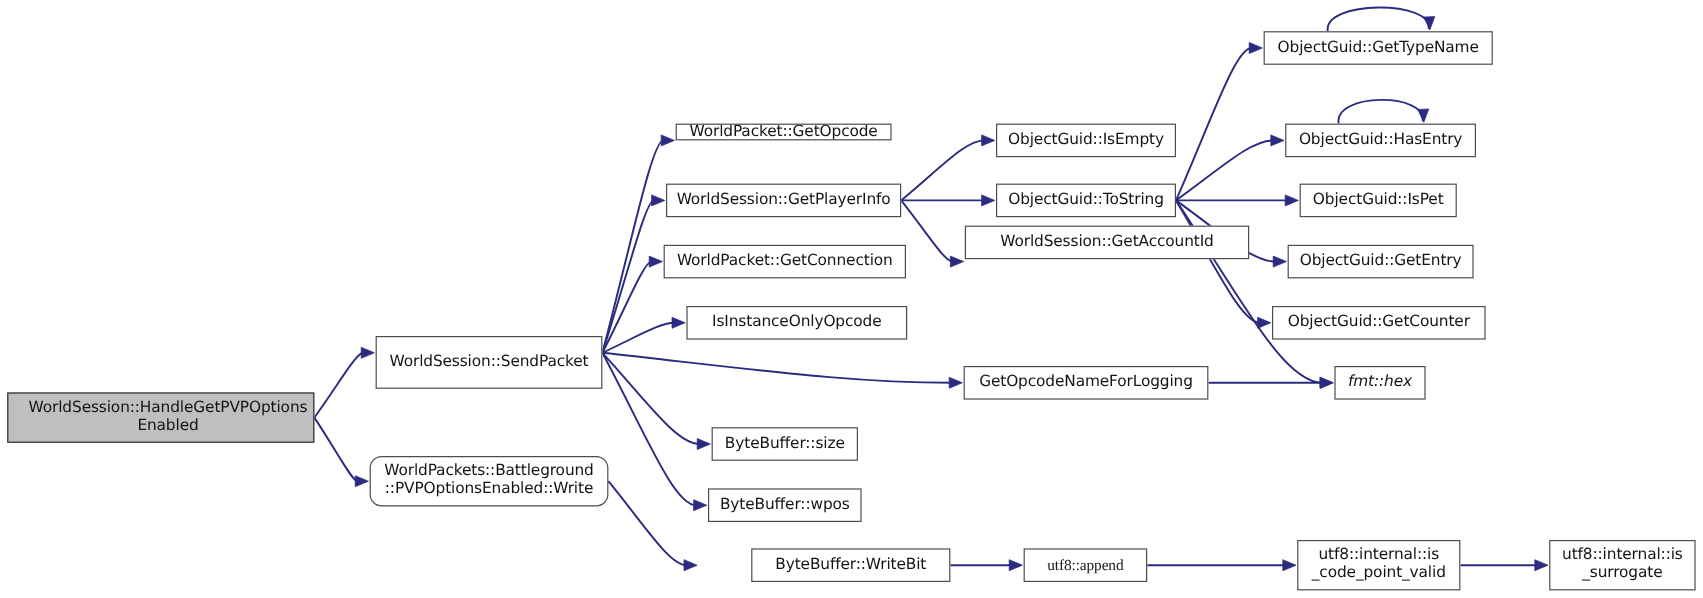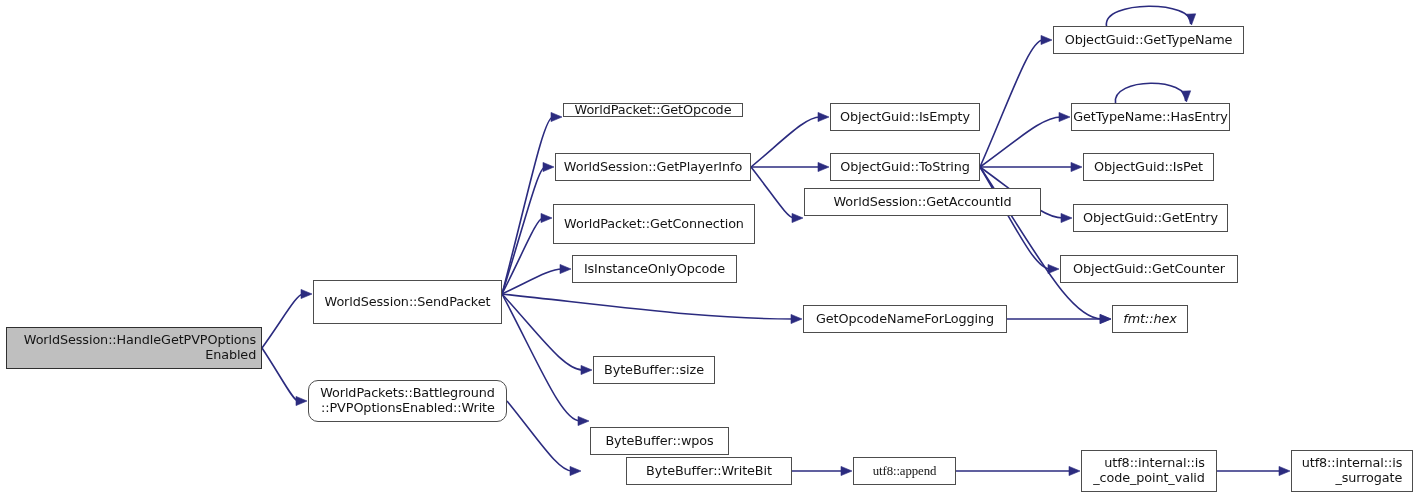"ObjectGuid::GetTypeName" .node-box { text-align: right -> center }
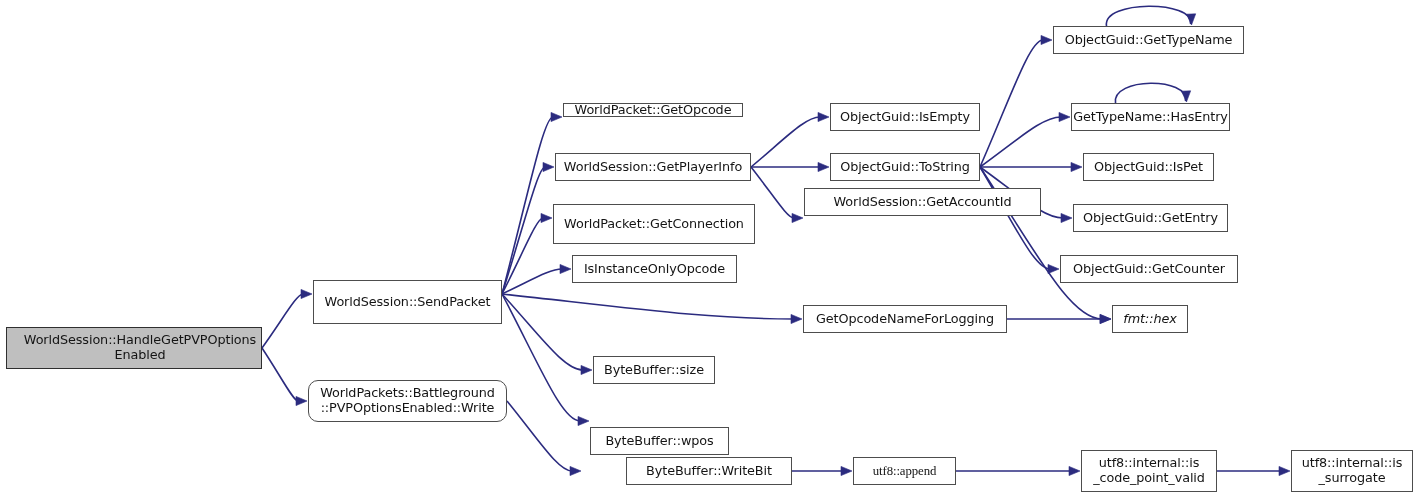"GetTypeName::HasEntry" div.node-box { text: GetTypeName::HasEntry -> ObjectGuid::HasEntry }
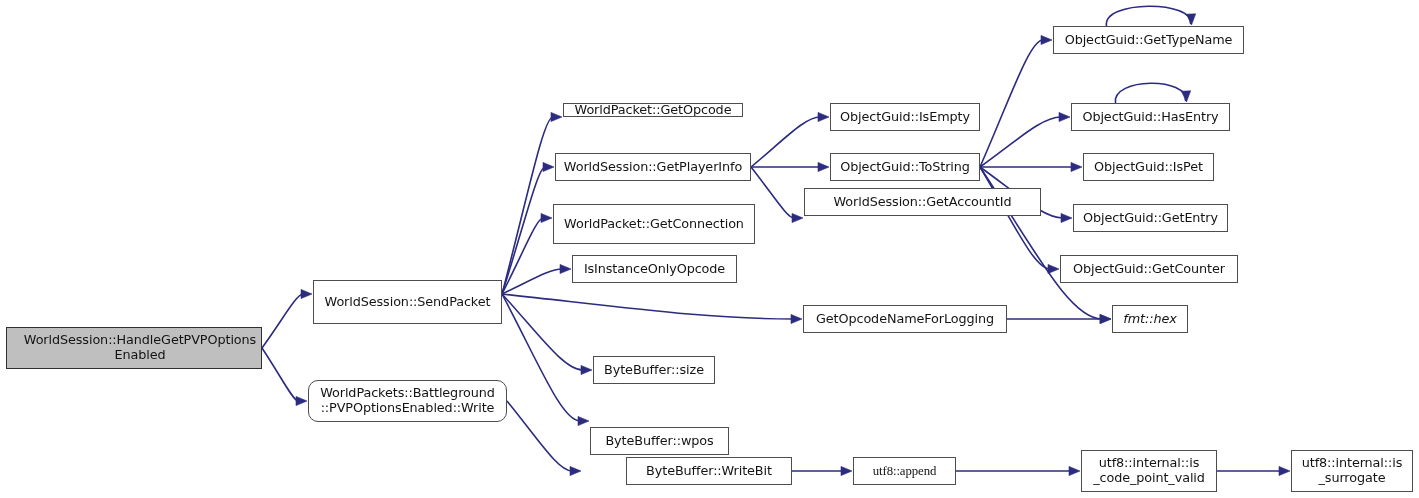"WorldPacket::GetConnection" div.node-box { height: 40px -> 28px }
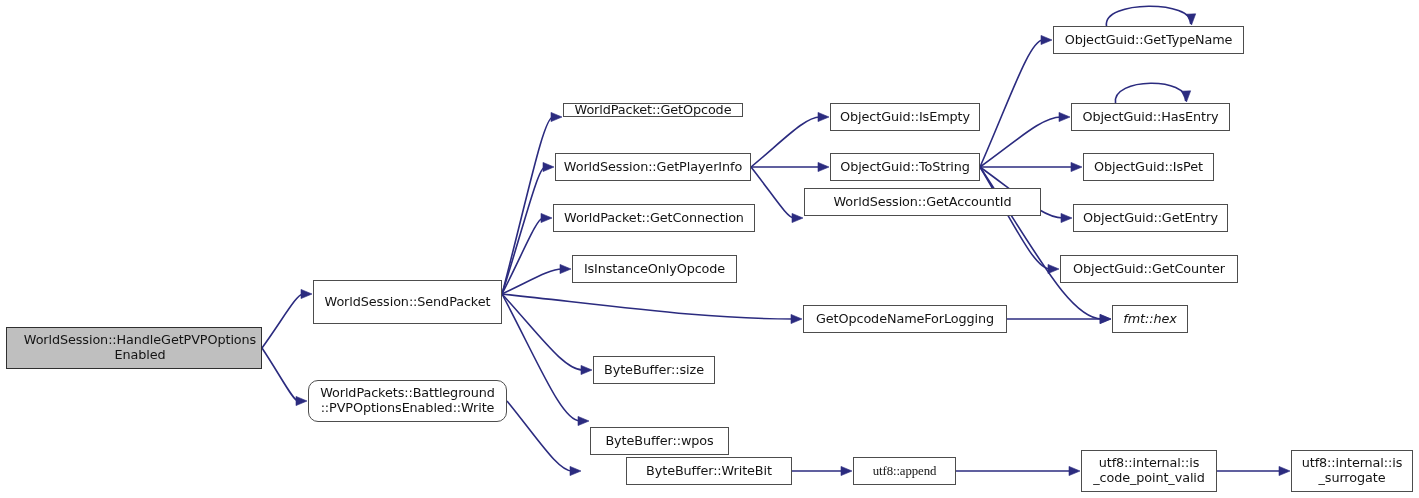"IsInstanceOnlyOpcode" div.node-box { width: 165px -> 184px }
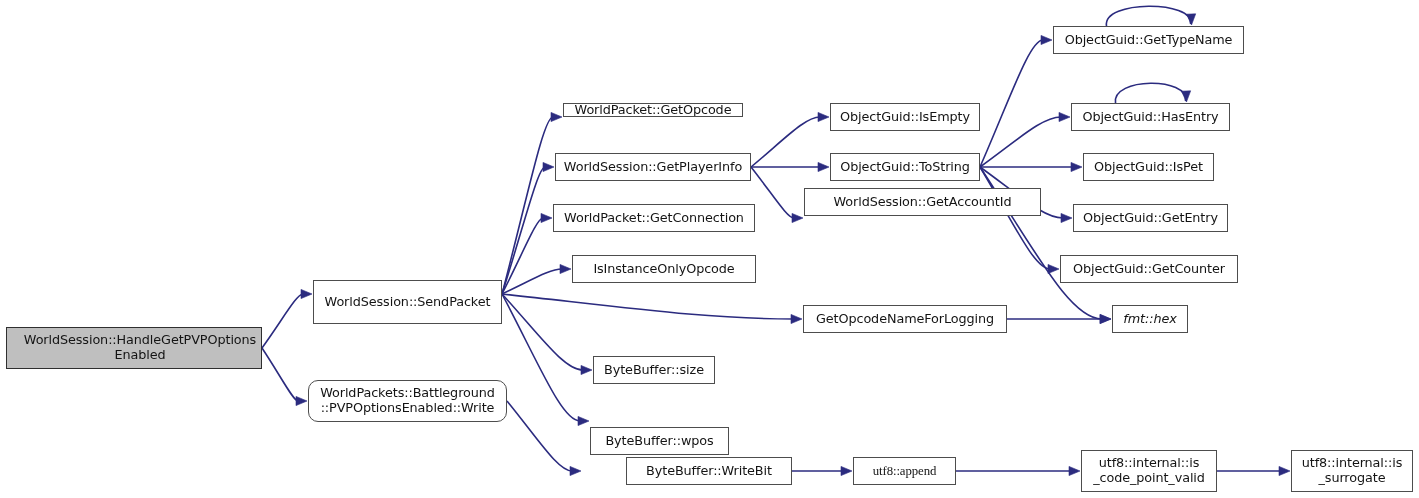"ByteBuffer::wpos" div.node-box { margin-top: 20px -> none; width: 139px -> 128px }
